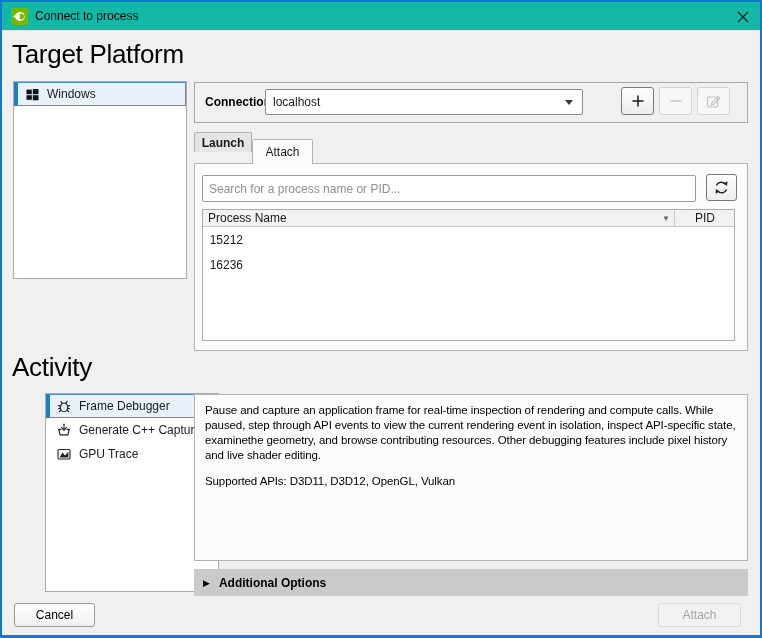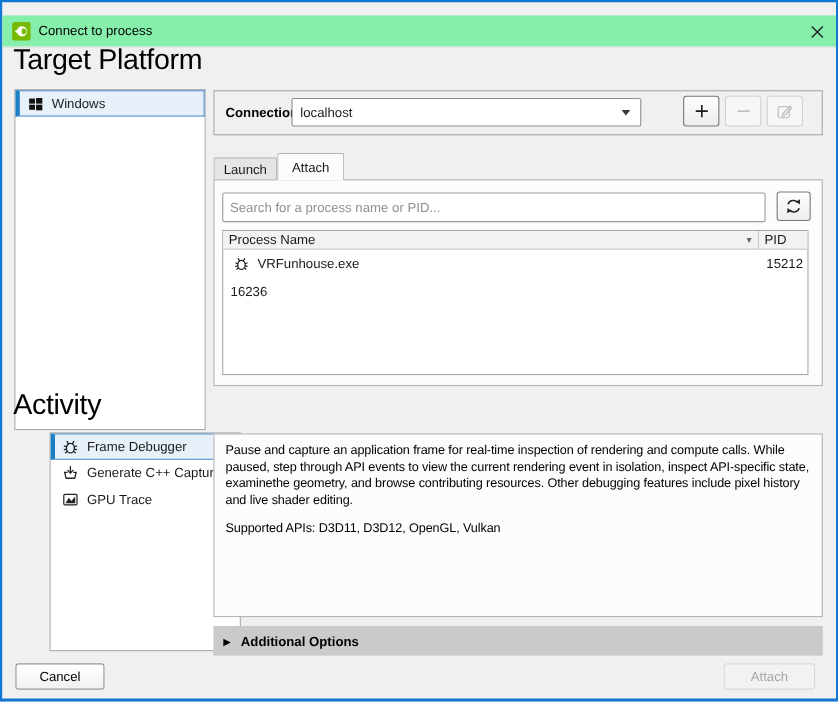"Connect to process" .titlebar { background: #86efac -> #14b8a6; top: 12px -> 0 }
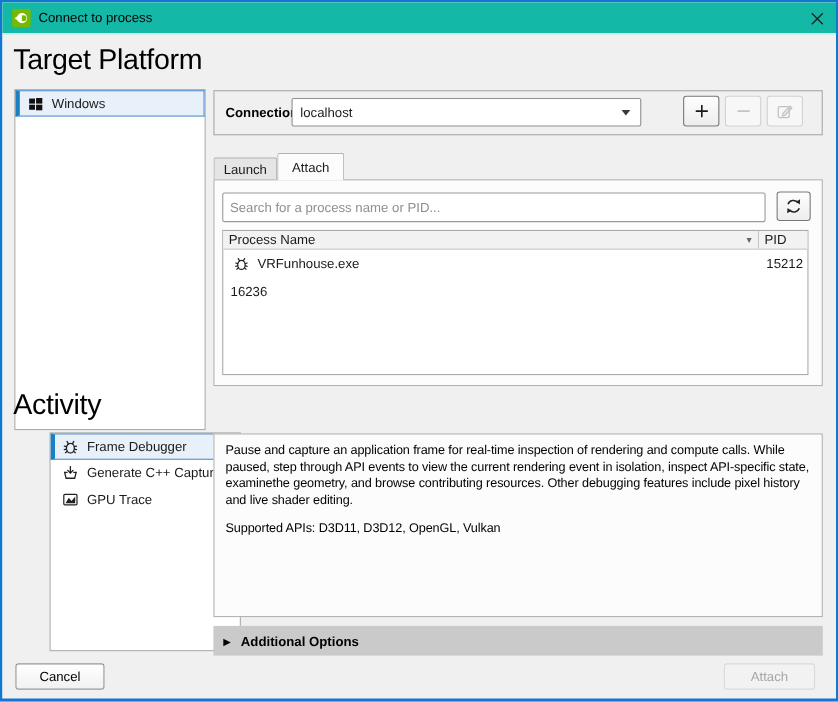"Windows" #platform-list { height: 310px -> 198px }
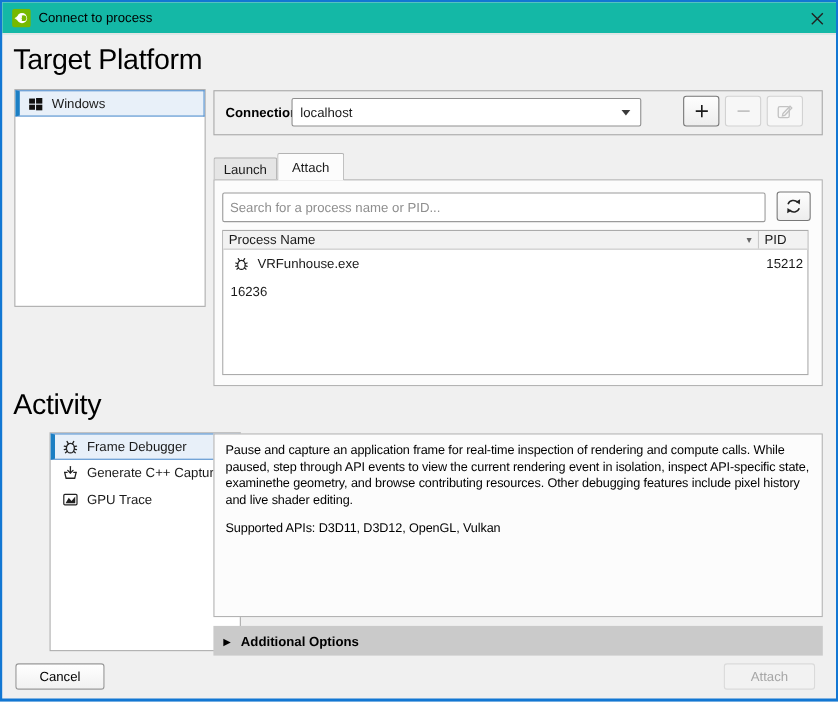"Launch" #tab-launch { font-weight: none -> bold; top: 141px -> 130px }
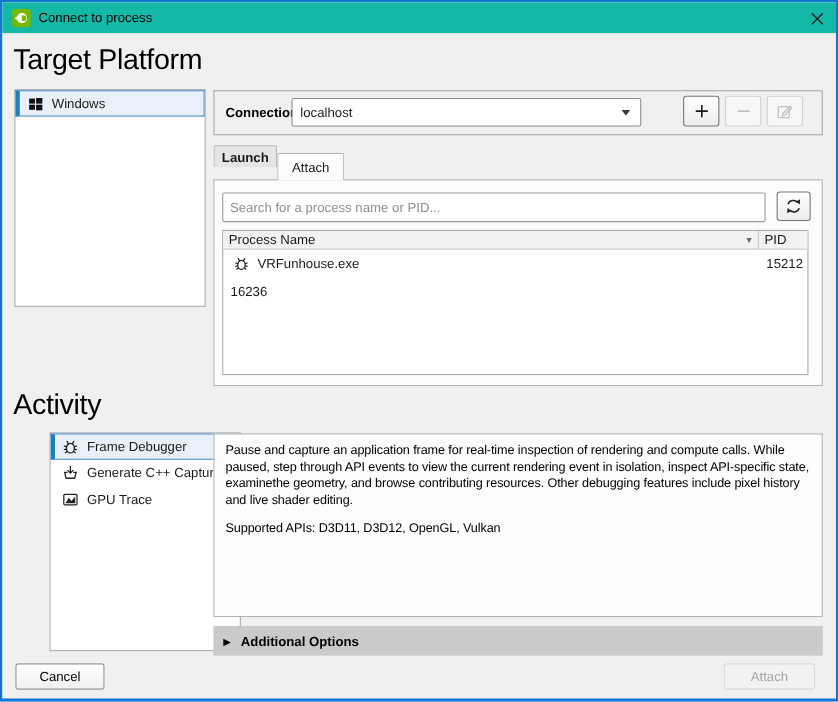"PID" .th-pid { margin-left: none -> 15px }
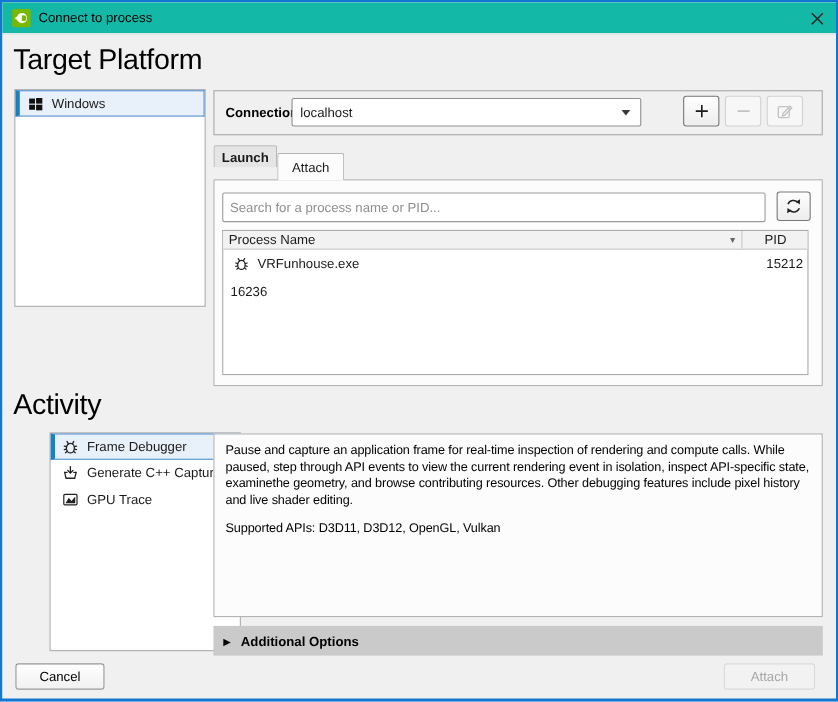"VRFunhouse.exe" div.cell-name { html: <div> <span> <svg> <ellipse></ellipse> <path></path> <path></path> <path></path> </svg> </span> <span>VRFunhouse.exe</span> </div> -> none }
